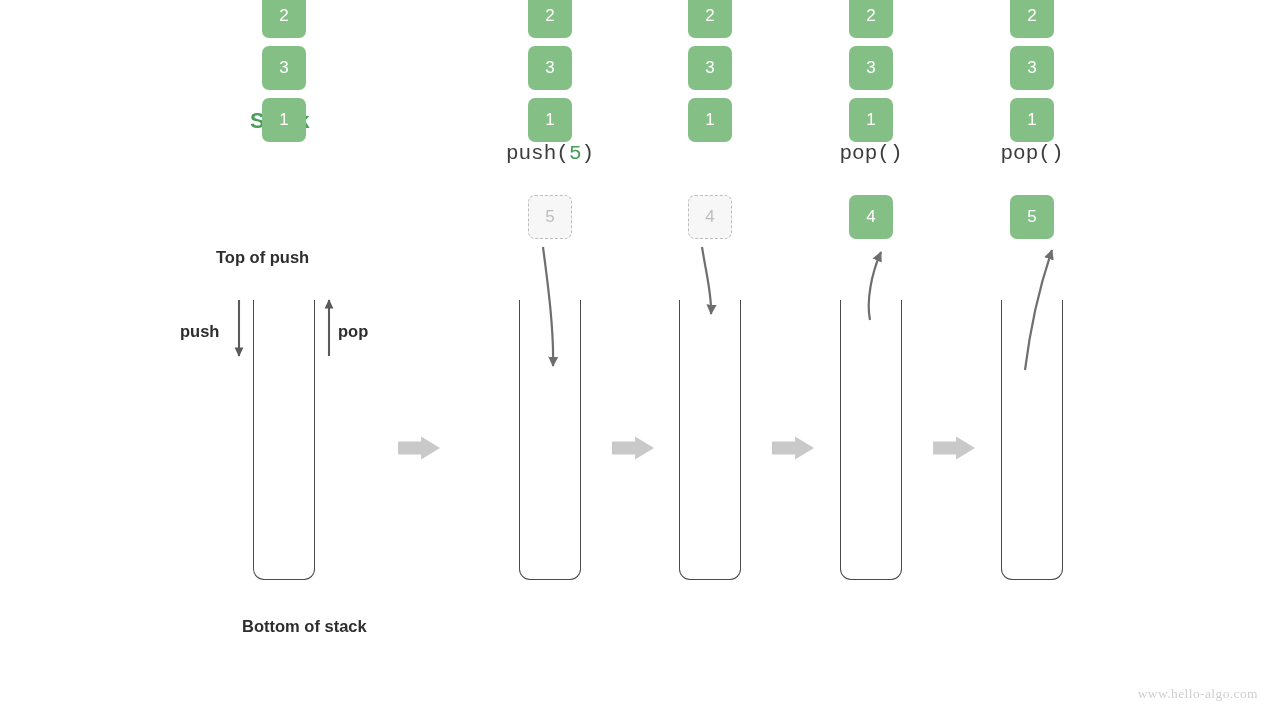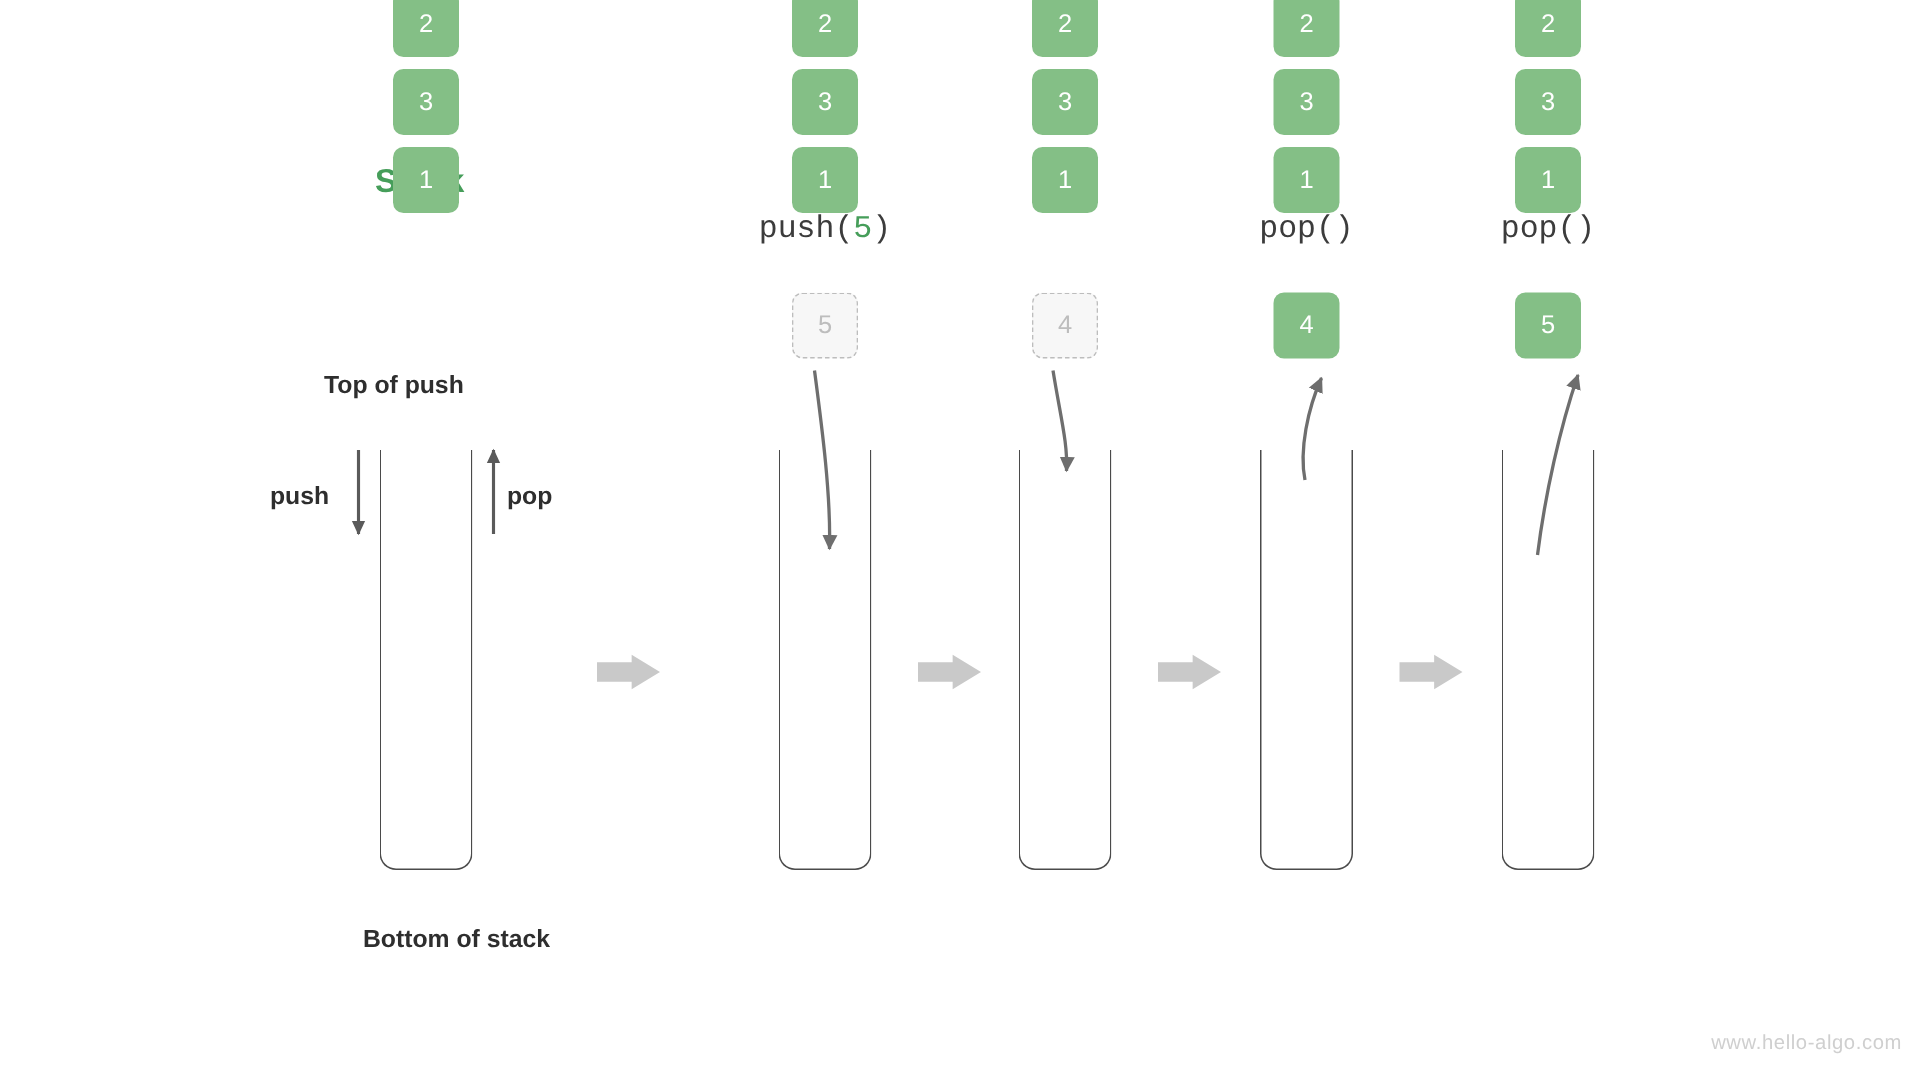"www.hello-algo.com" .watermark { font-family: Liberation Sans, sans-serif -> Liberation Serif, serif; right: 12px -> 22px }
